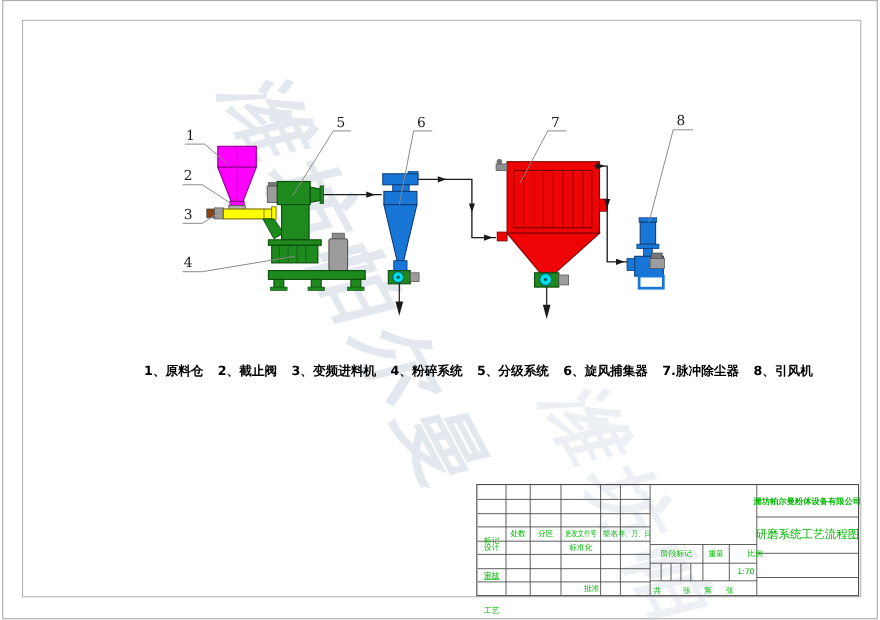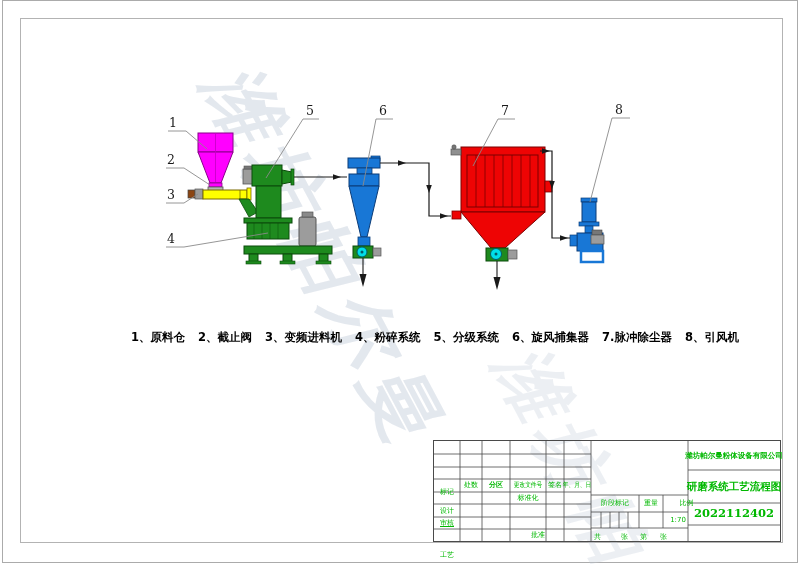"分区" div.tcell { font-weight: bold -> none }
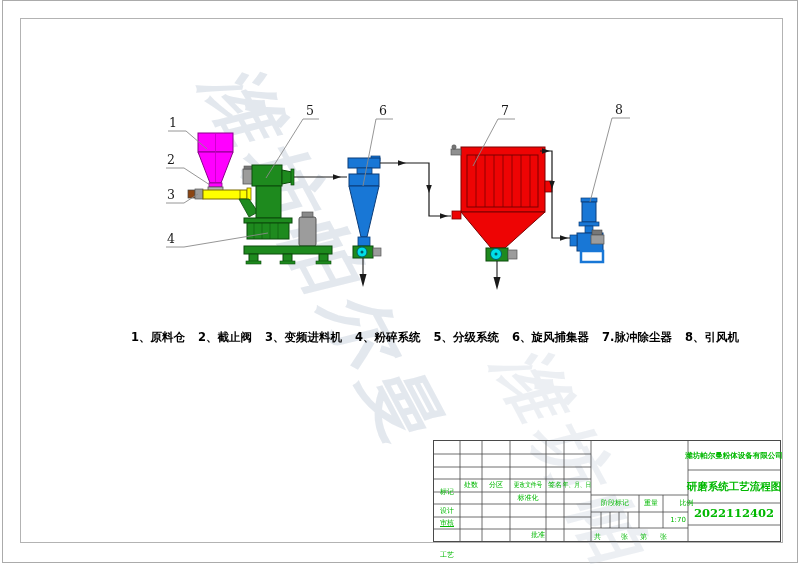"研磨系统工艺流程图" .tb-title { font-weight: bold -> normal }
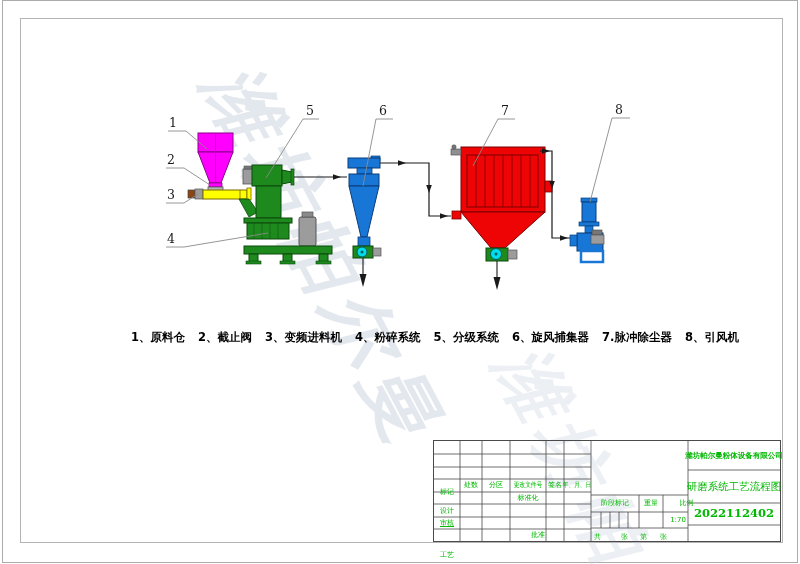"设计" div.tcell { top: 64px -> 51px }
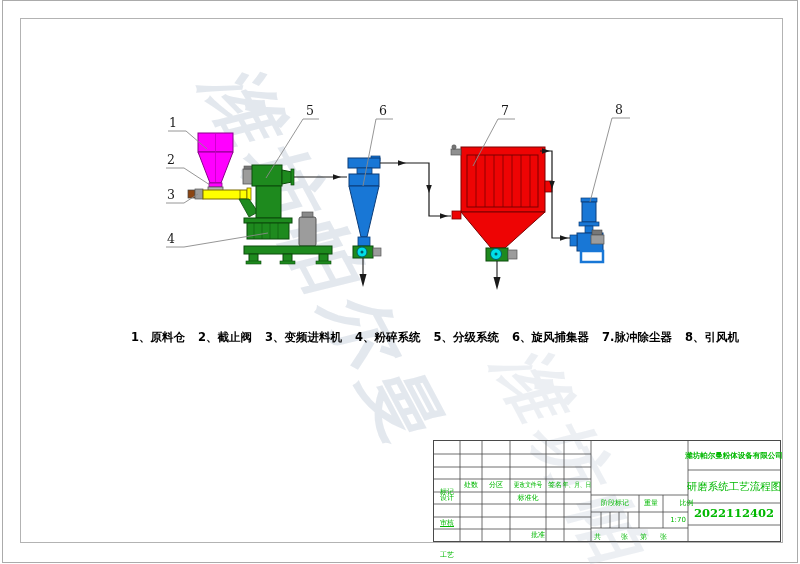"2022112402" div.tcell { html: <div>2022112402</div> -> none }
